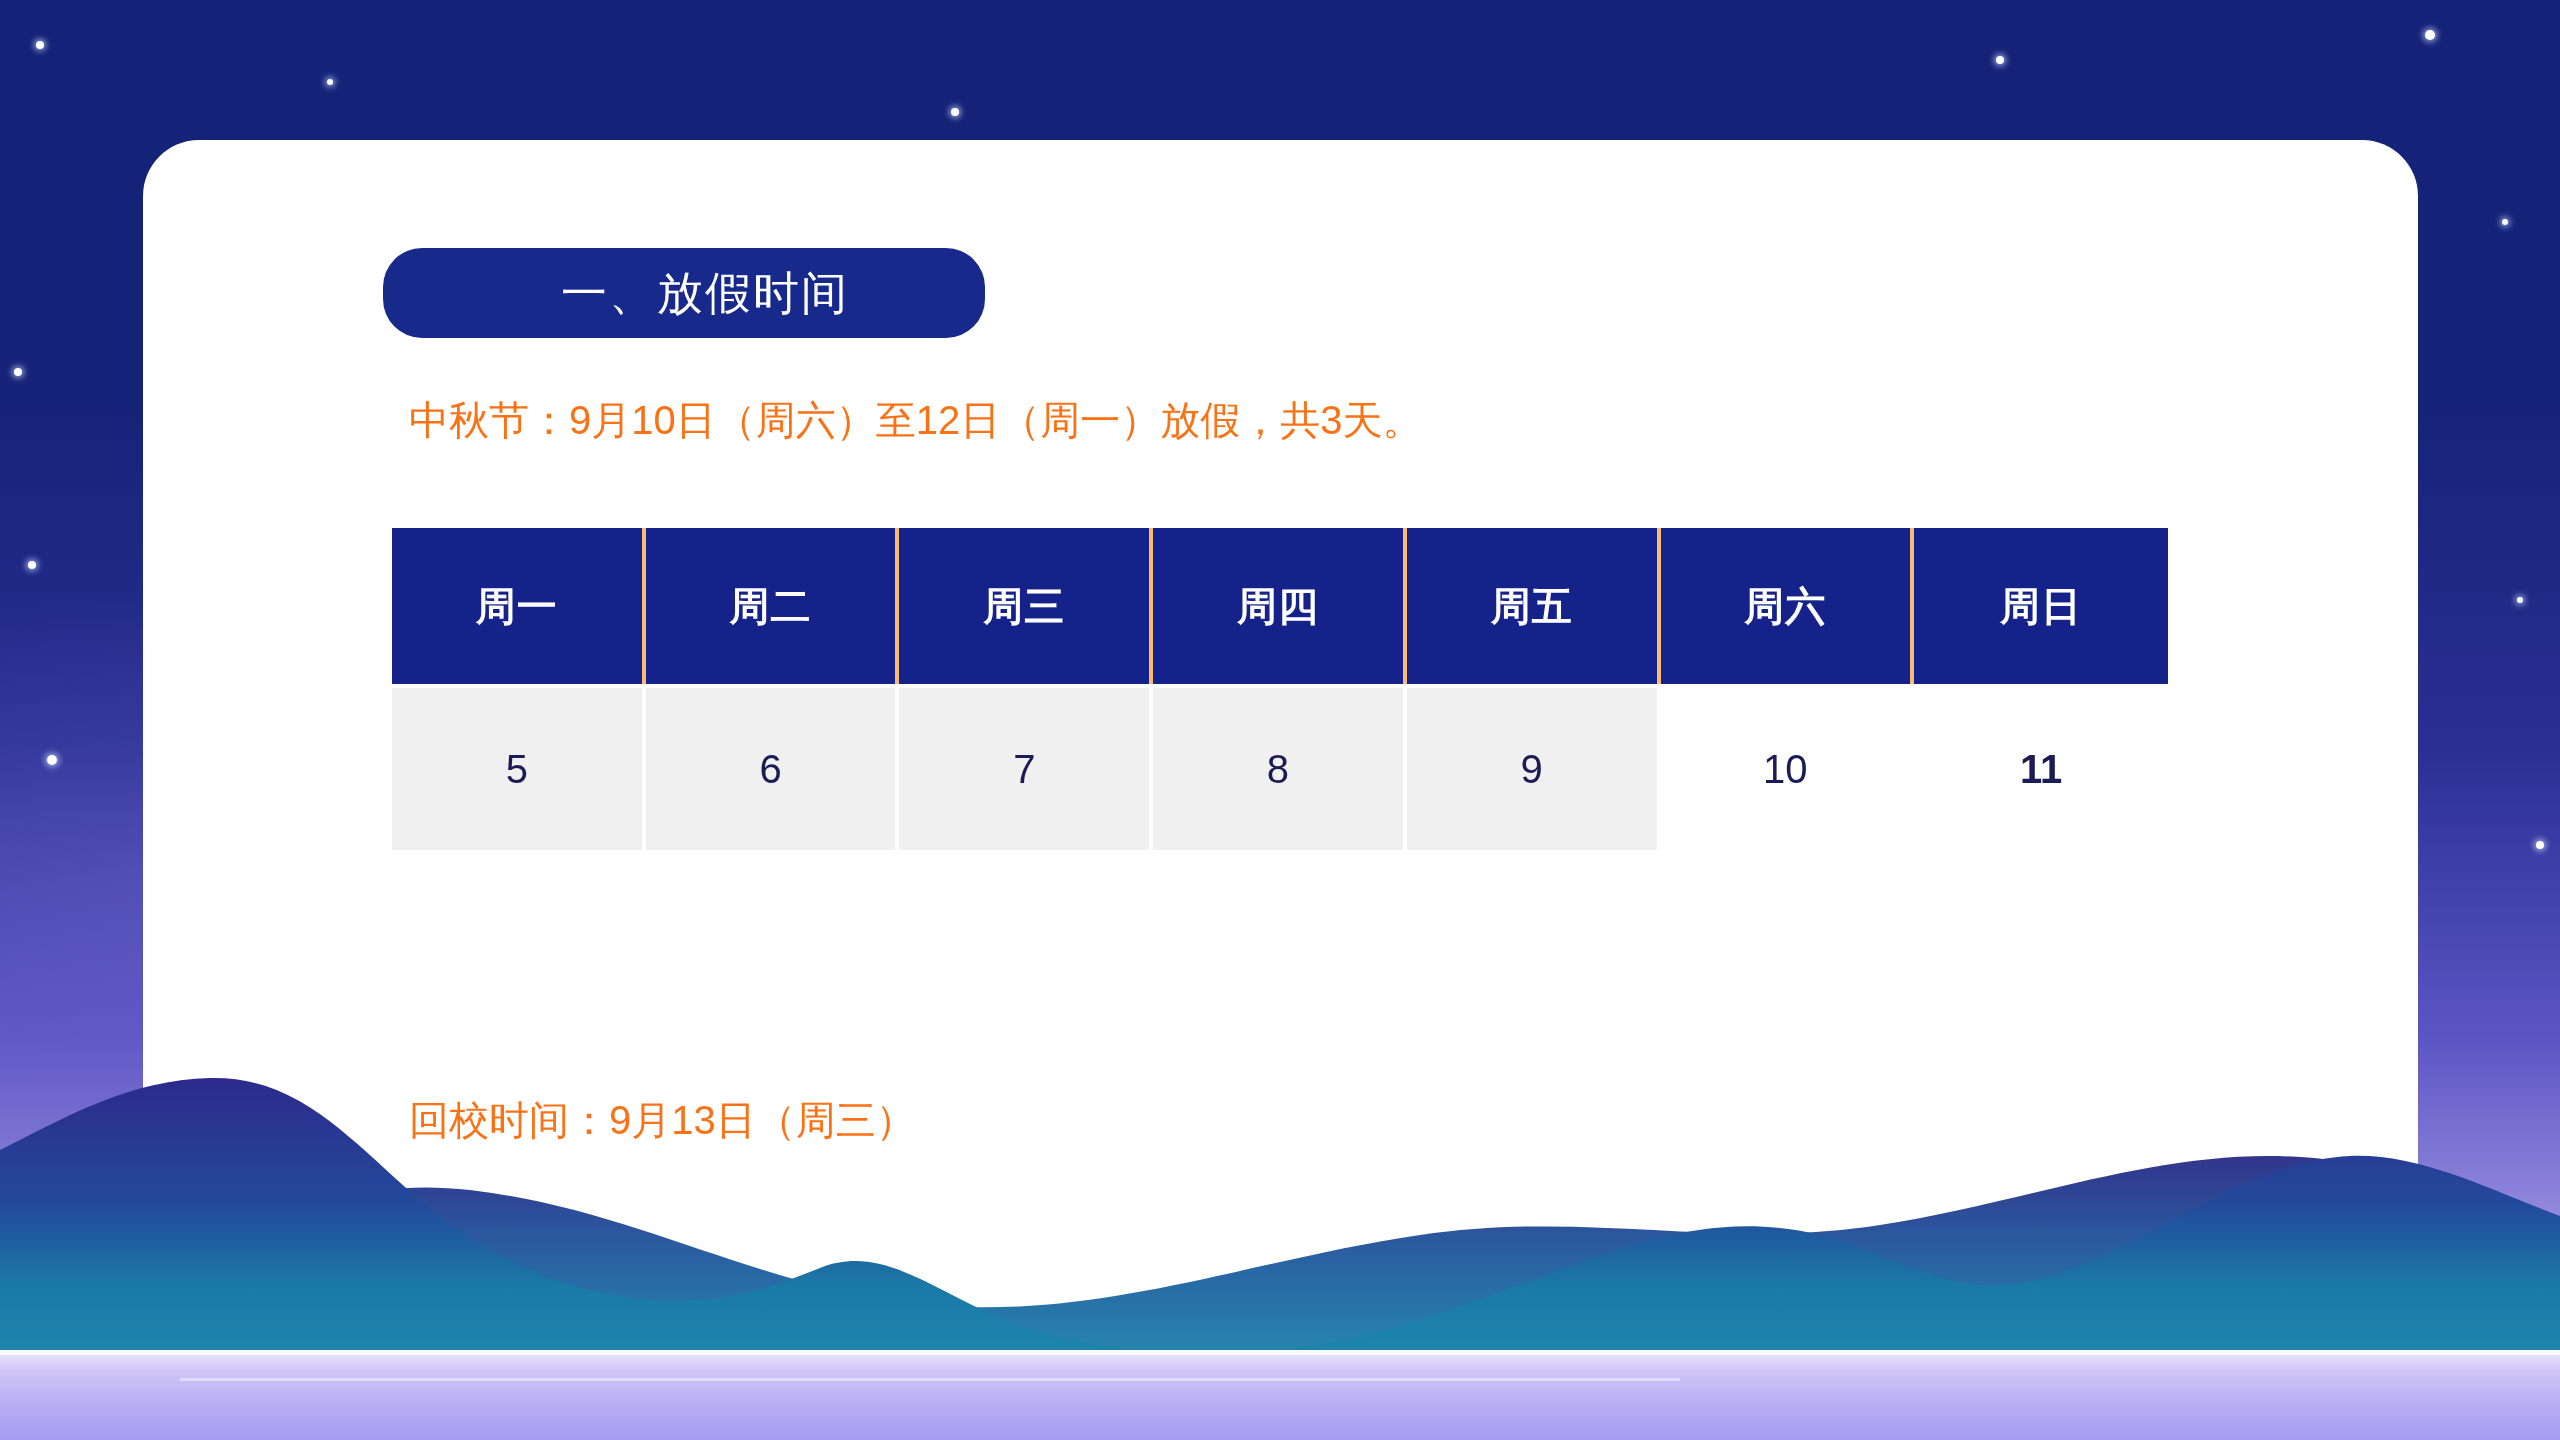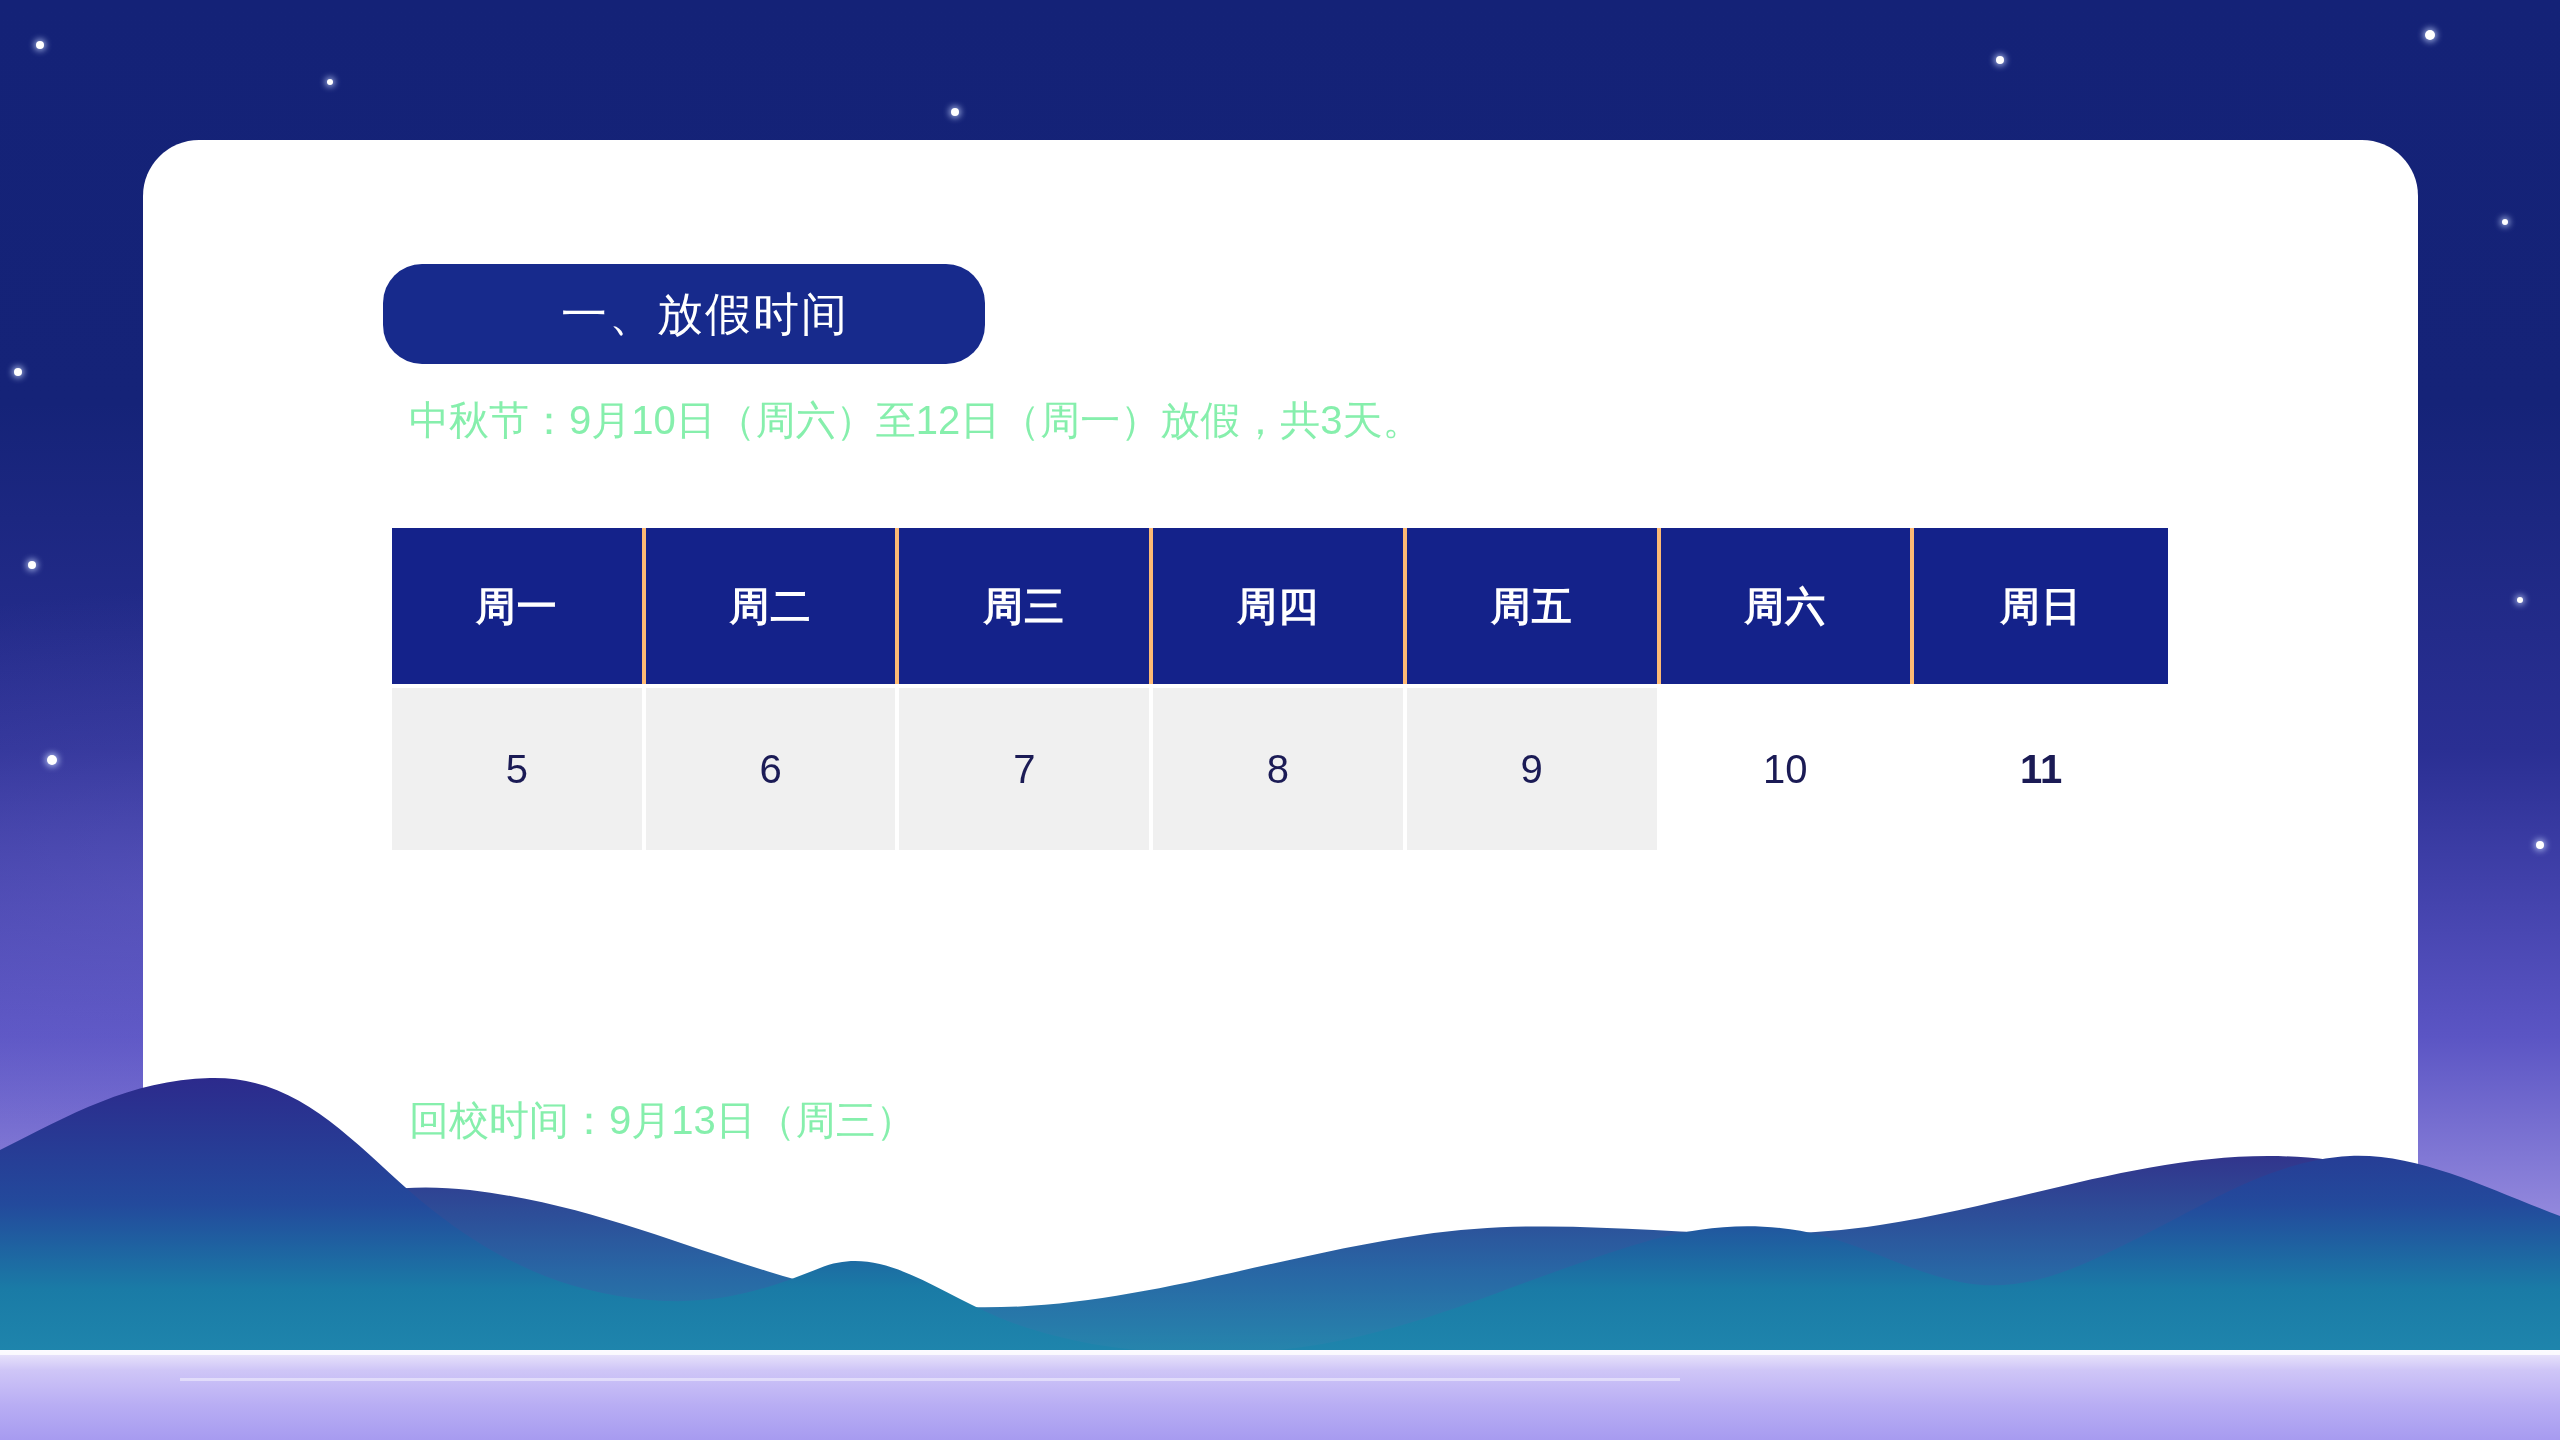"一、放假时间" .badge { height: 100px -> 90px; margin-top: 16px -> none }
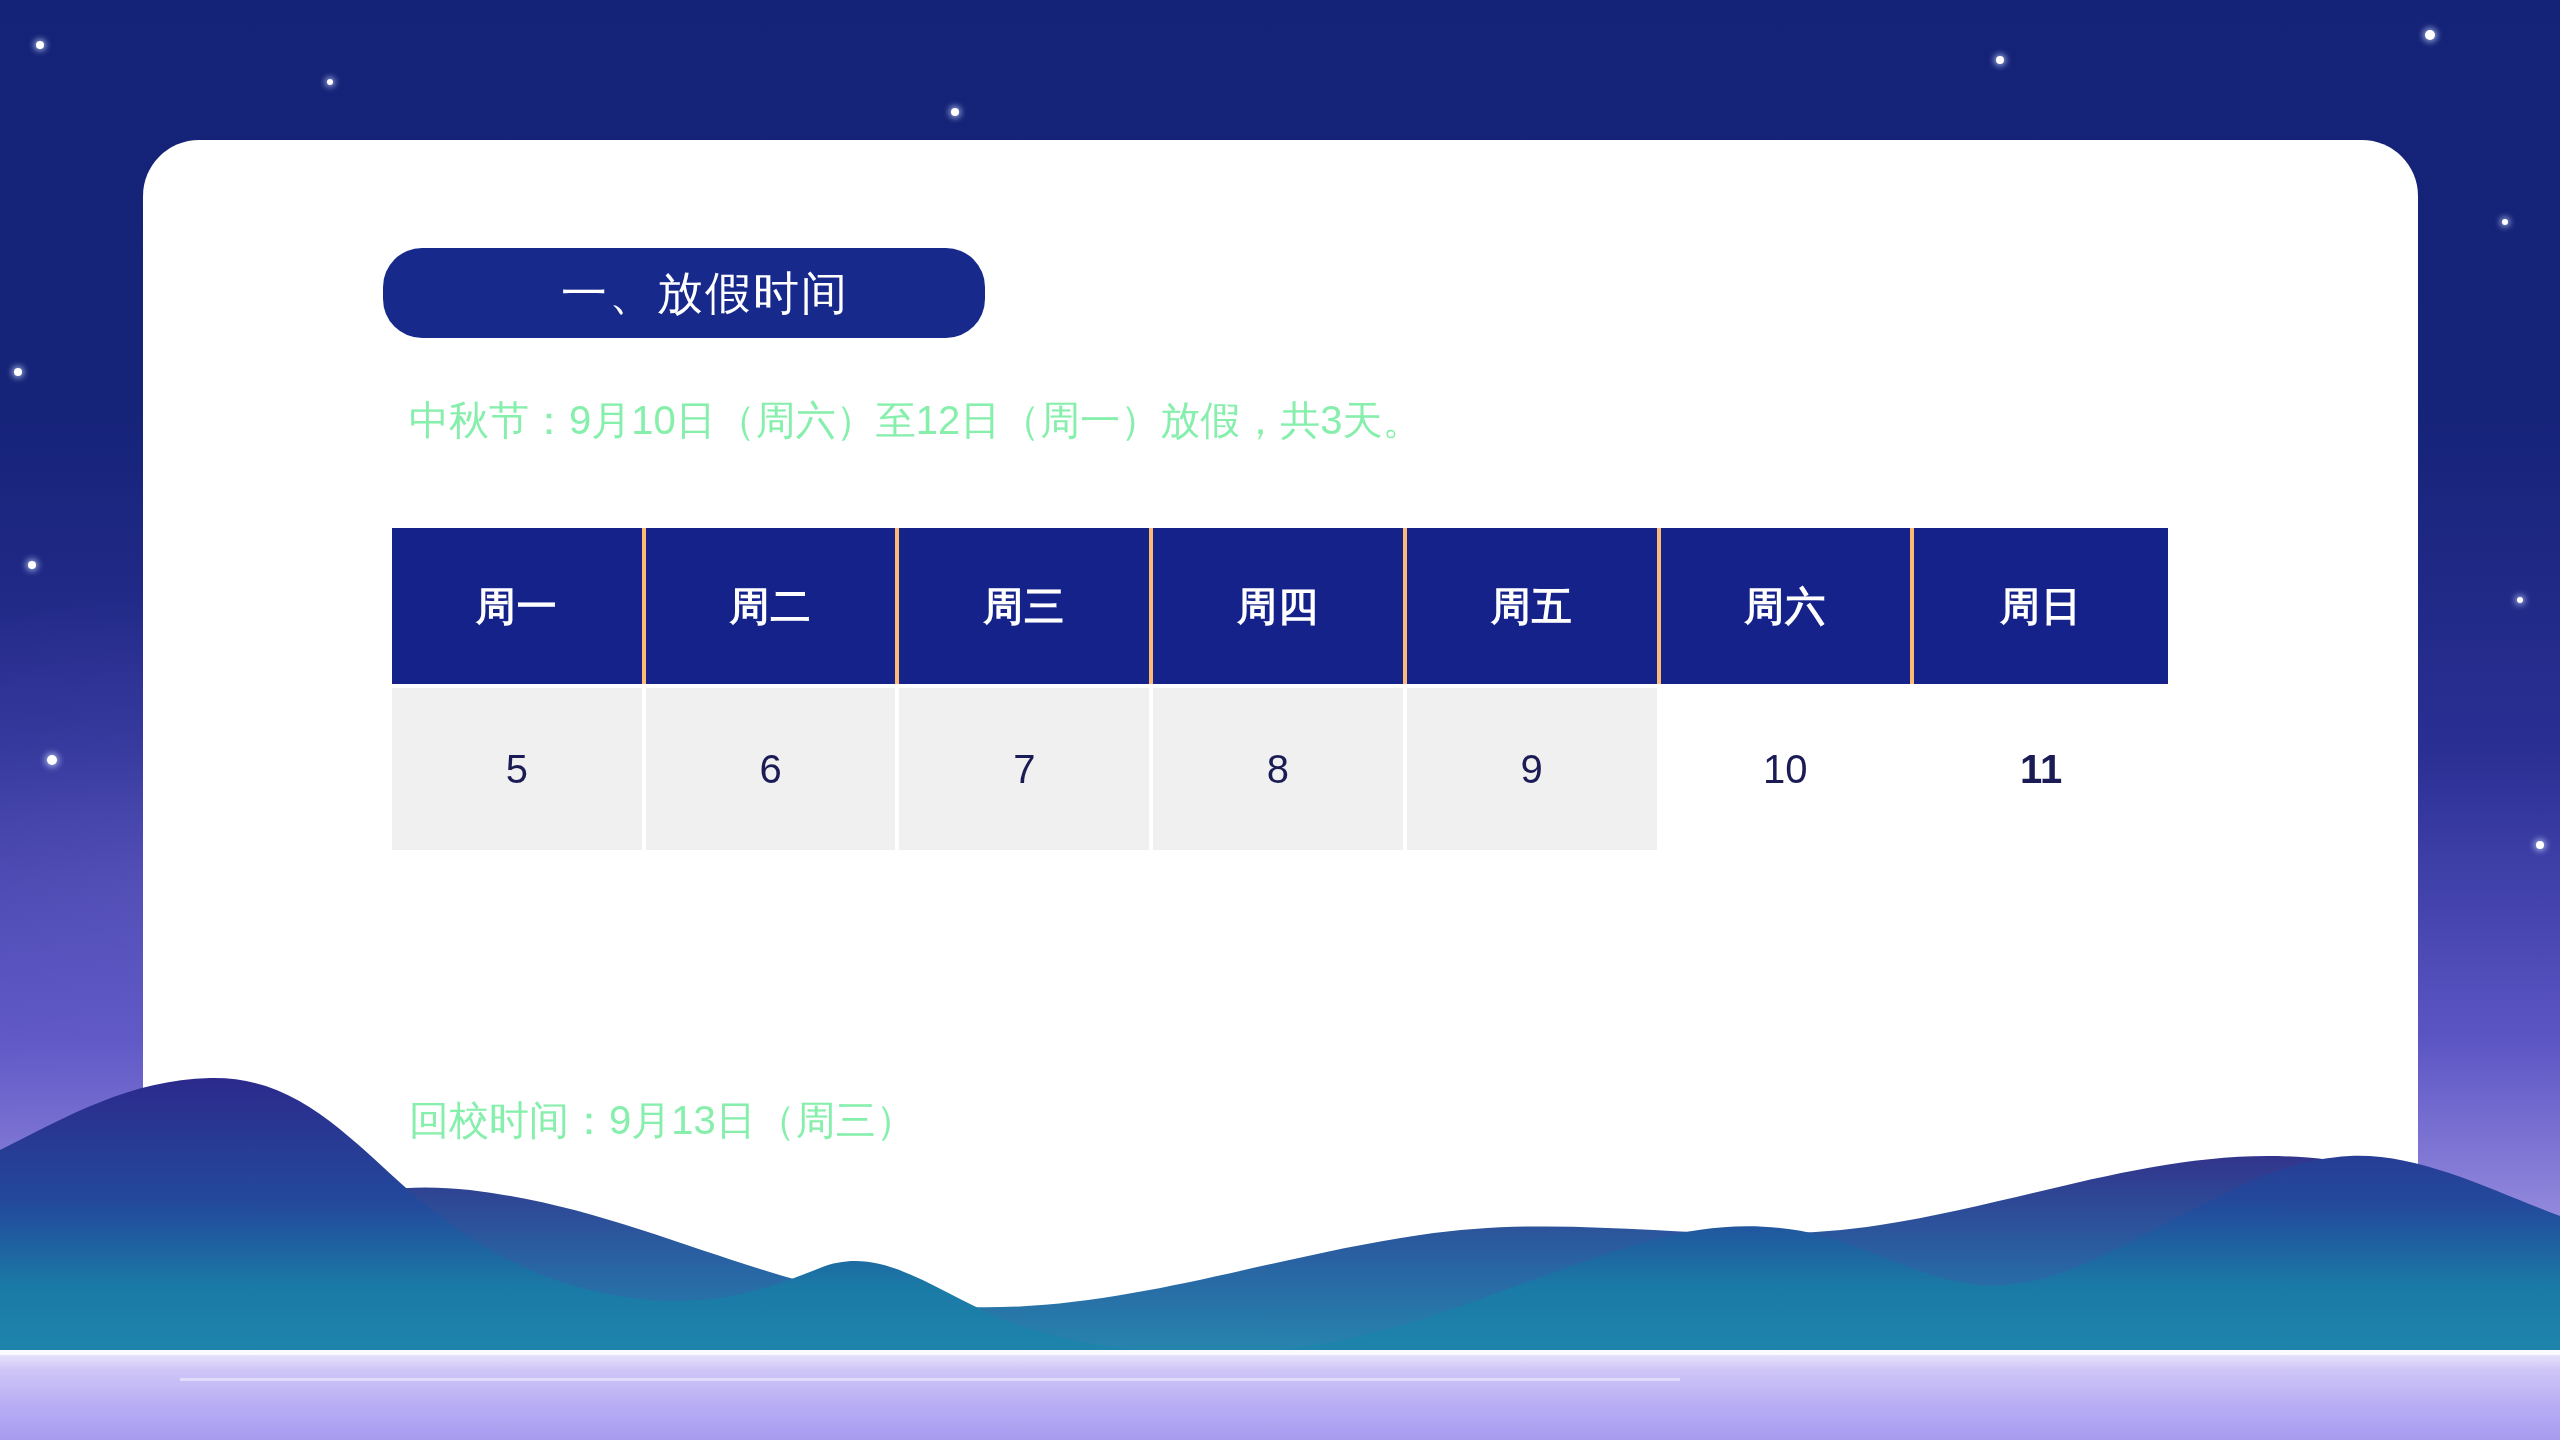"中秋节：9月10日（周六）至12日（周一）放假，共3天。" .para { color: #86efac -> #f97316 }
